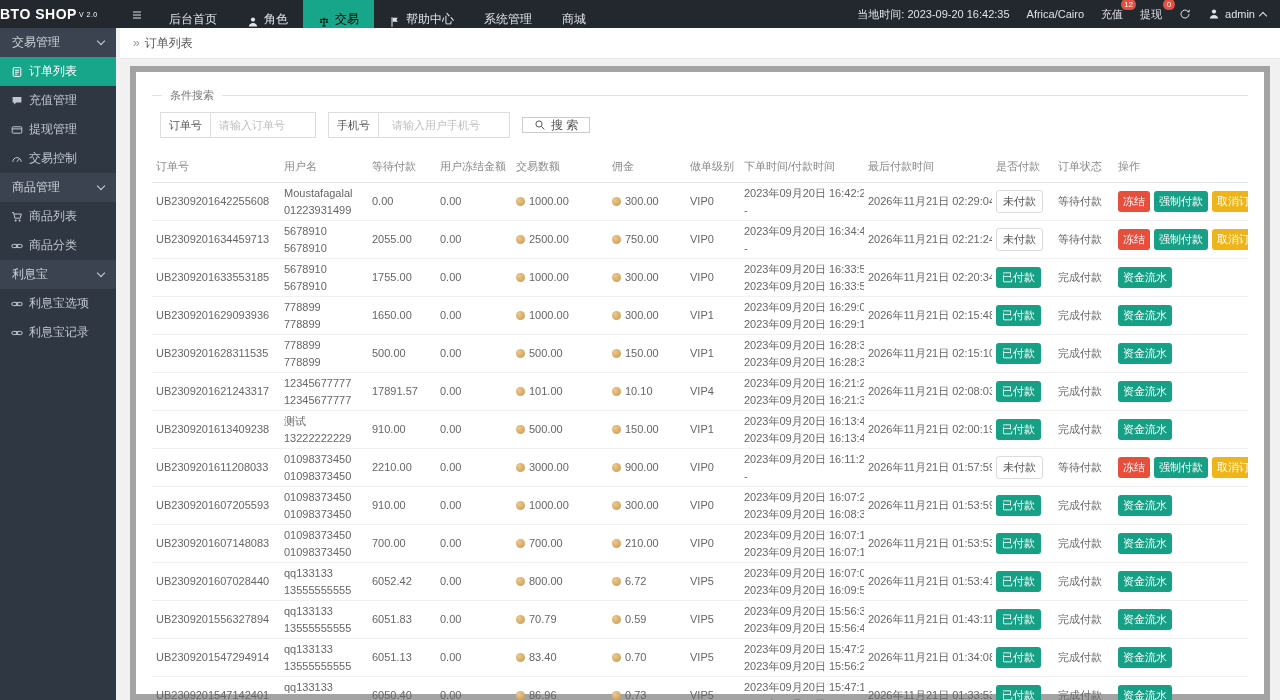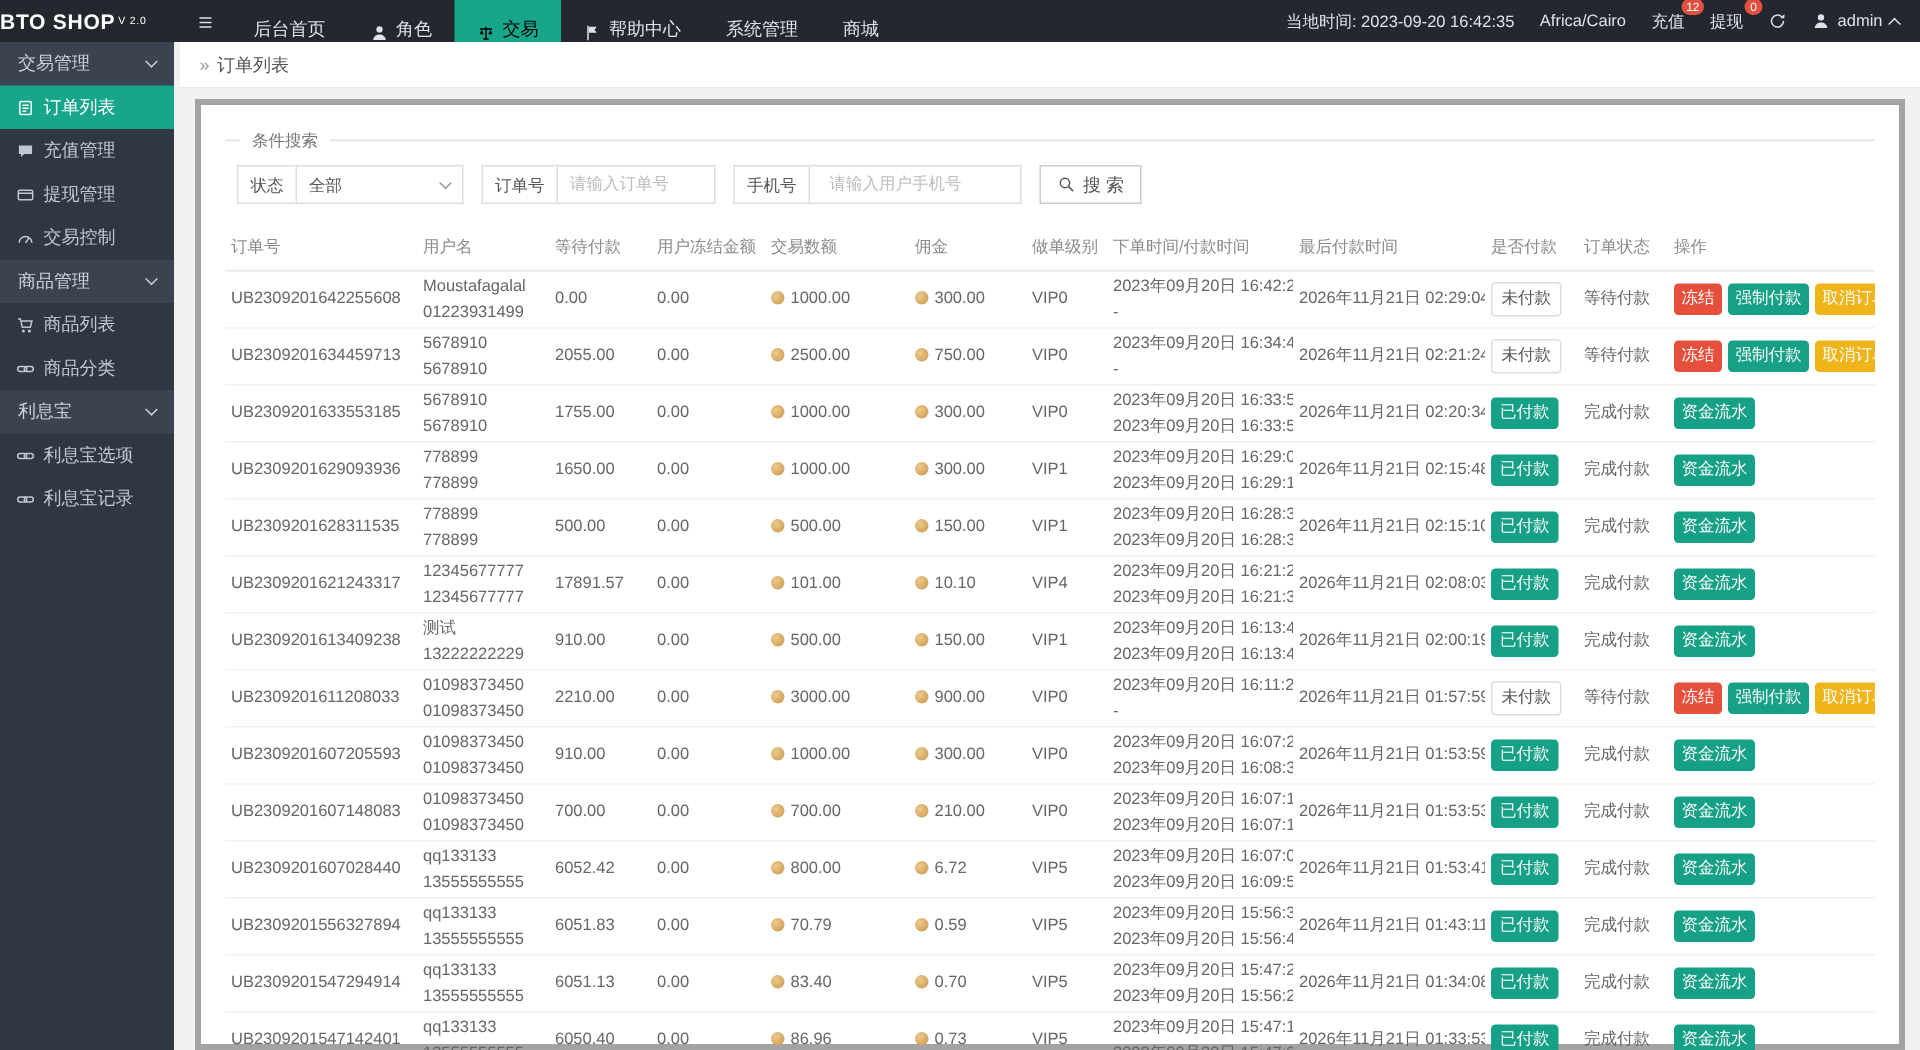"条件搜索" .card { border: 4px solid #a3a3a3 -> 6px solid #a3a3a3 }
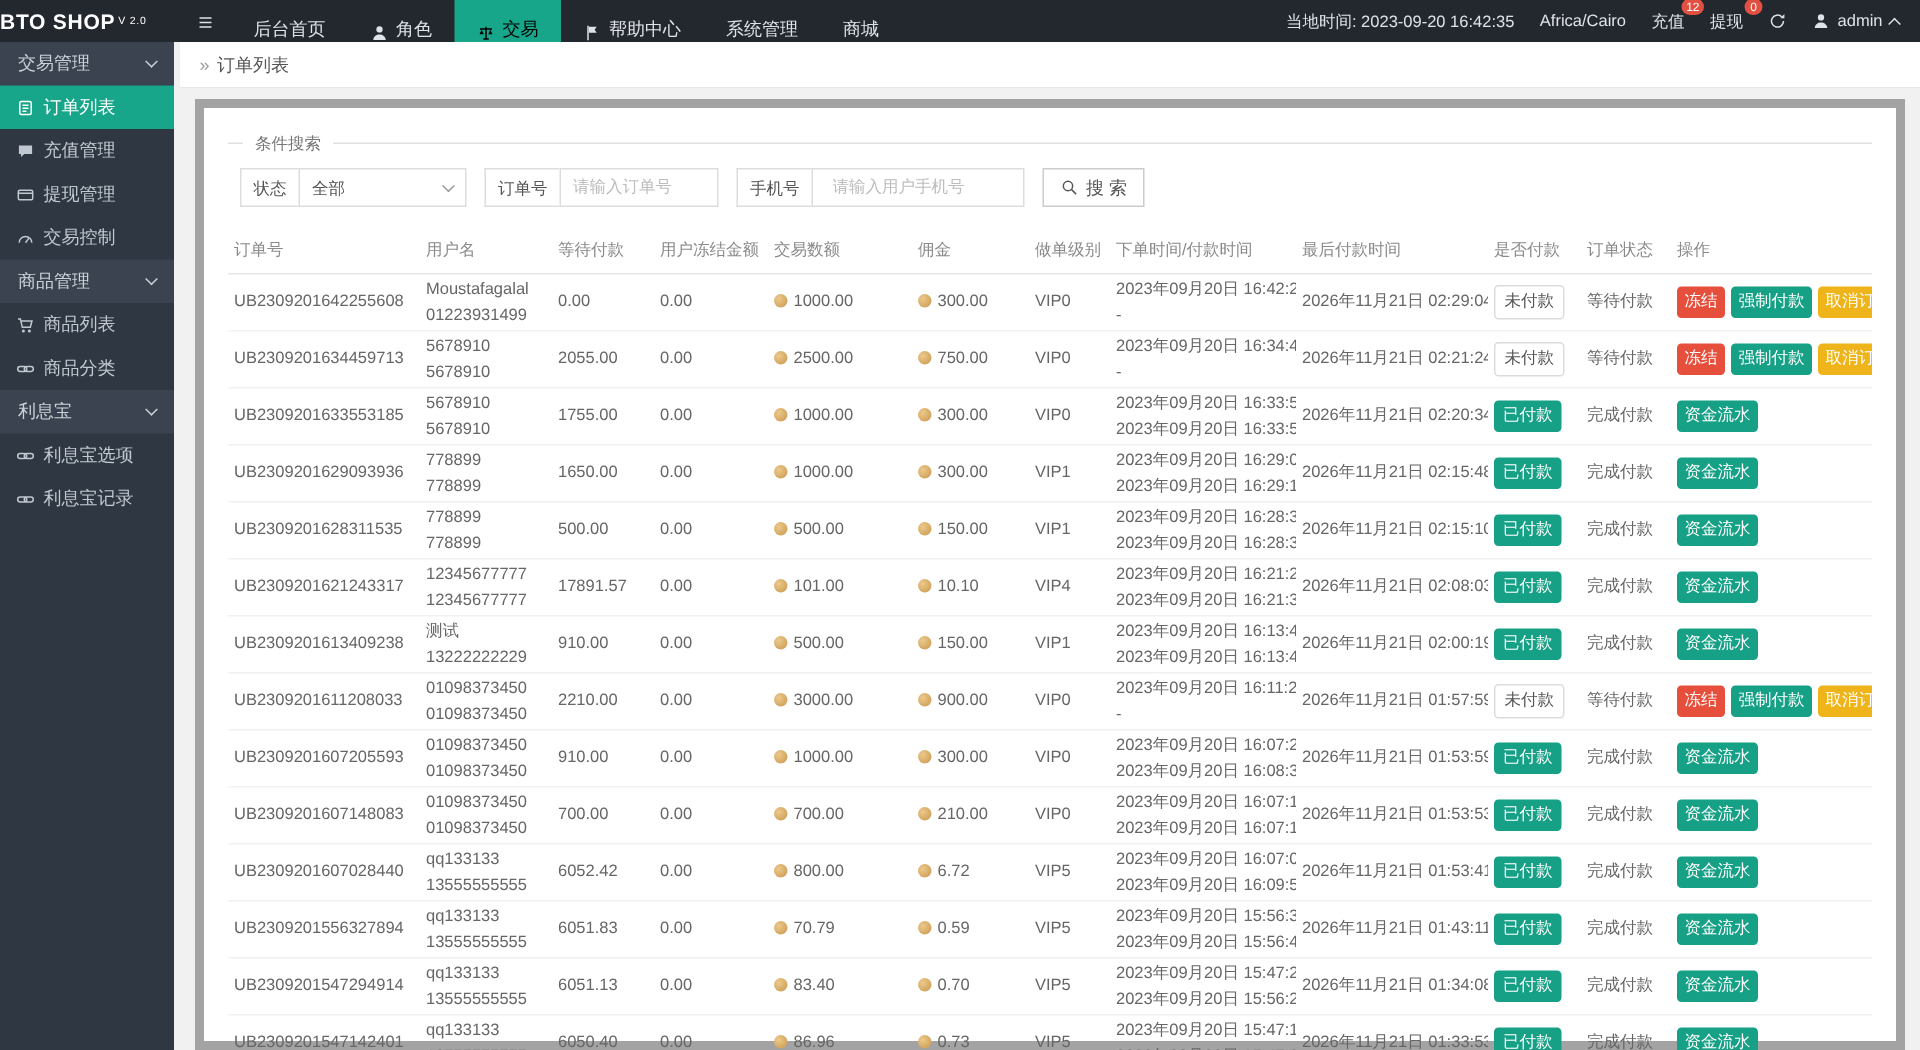"状态" div.igroup { html: <div> <span>状态</span> <div> <span>全部</span> <i></i> </div> </div> -> none }
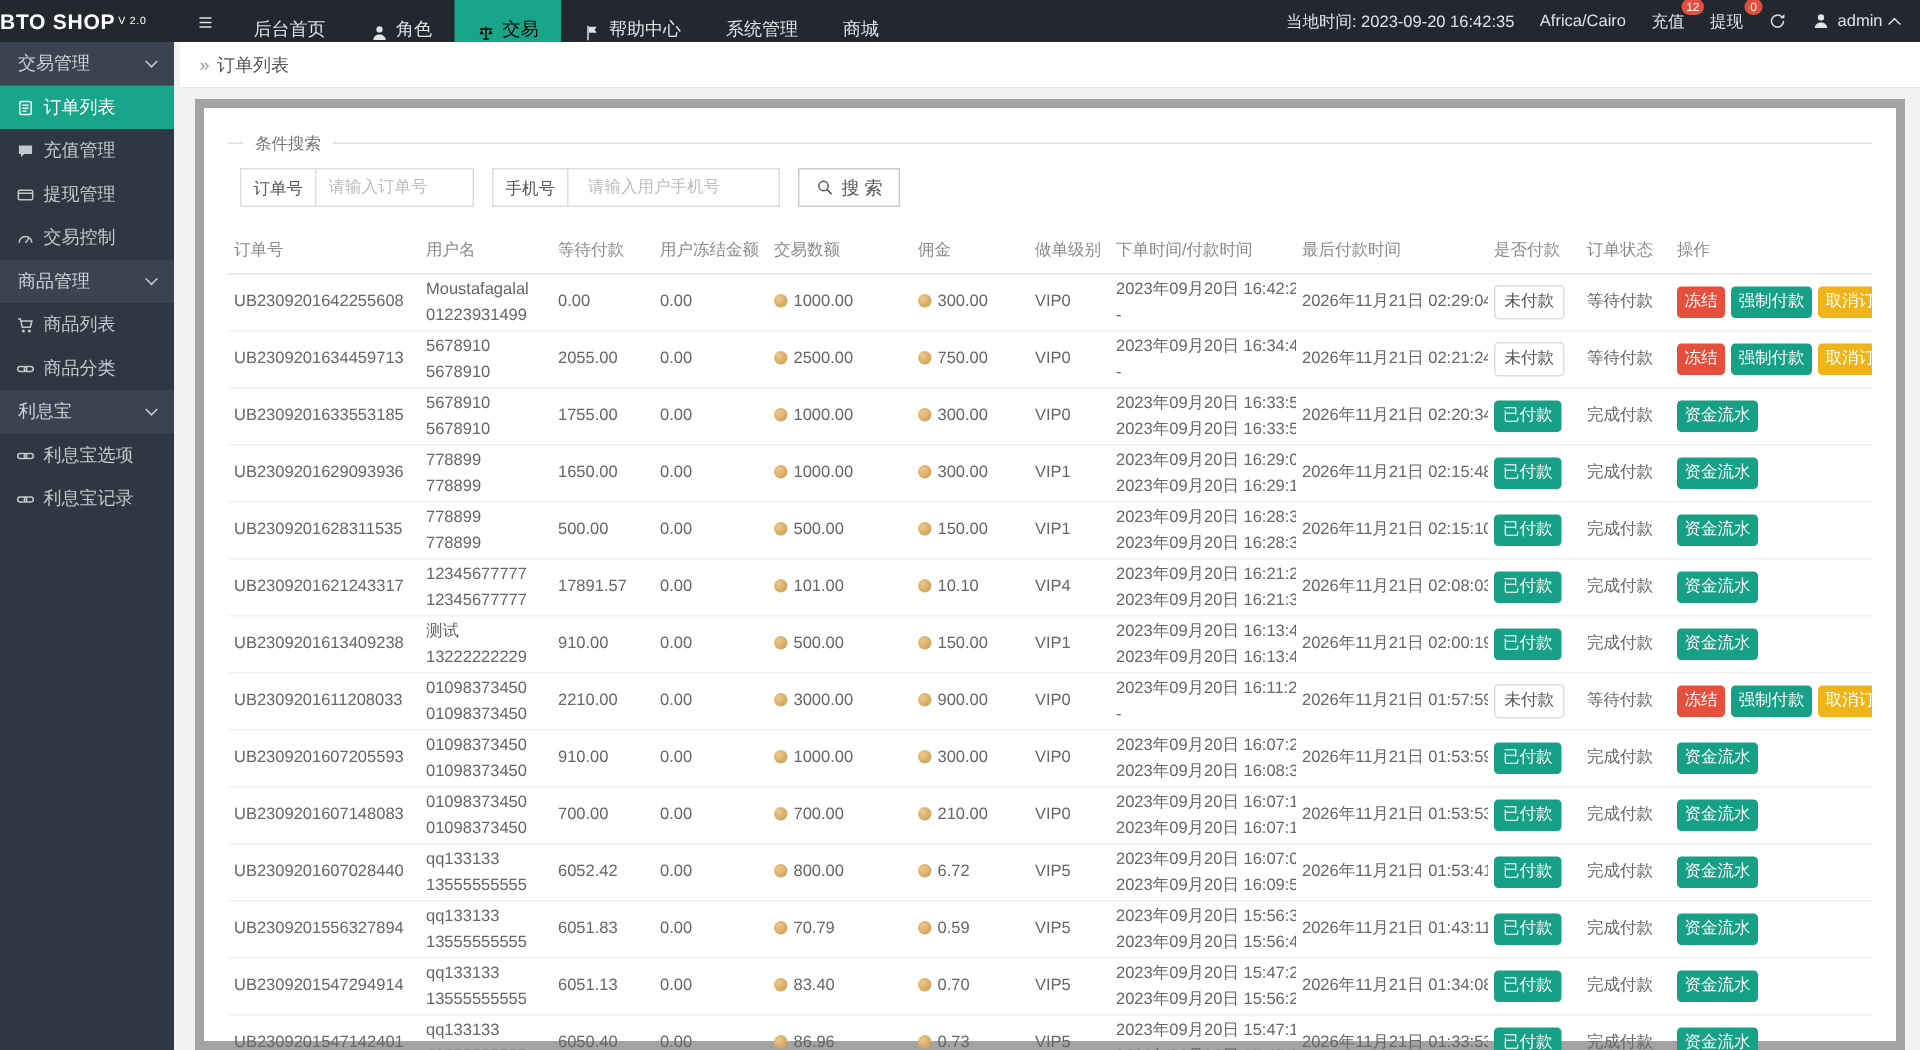"请输入用户手机号" input { width: 142px -> 132px }
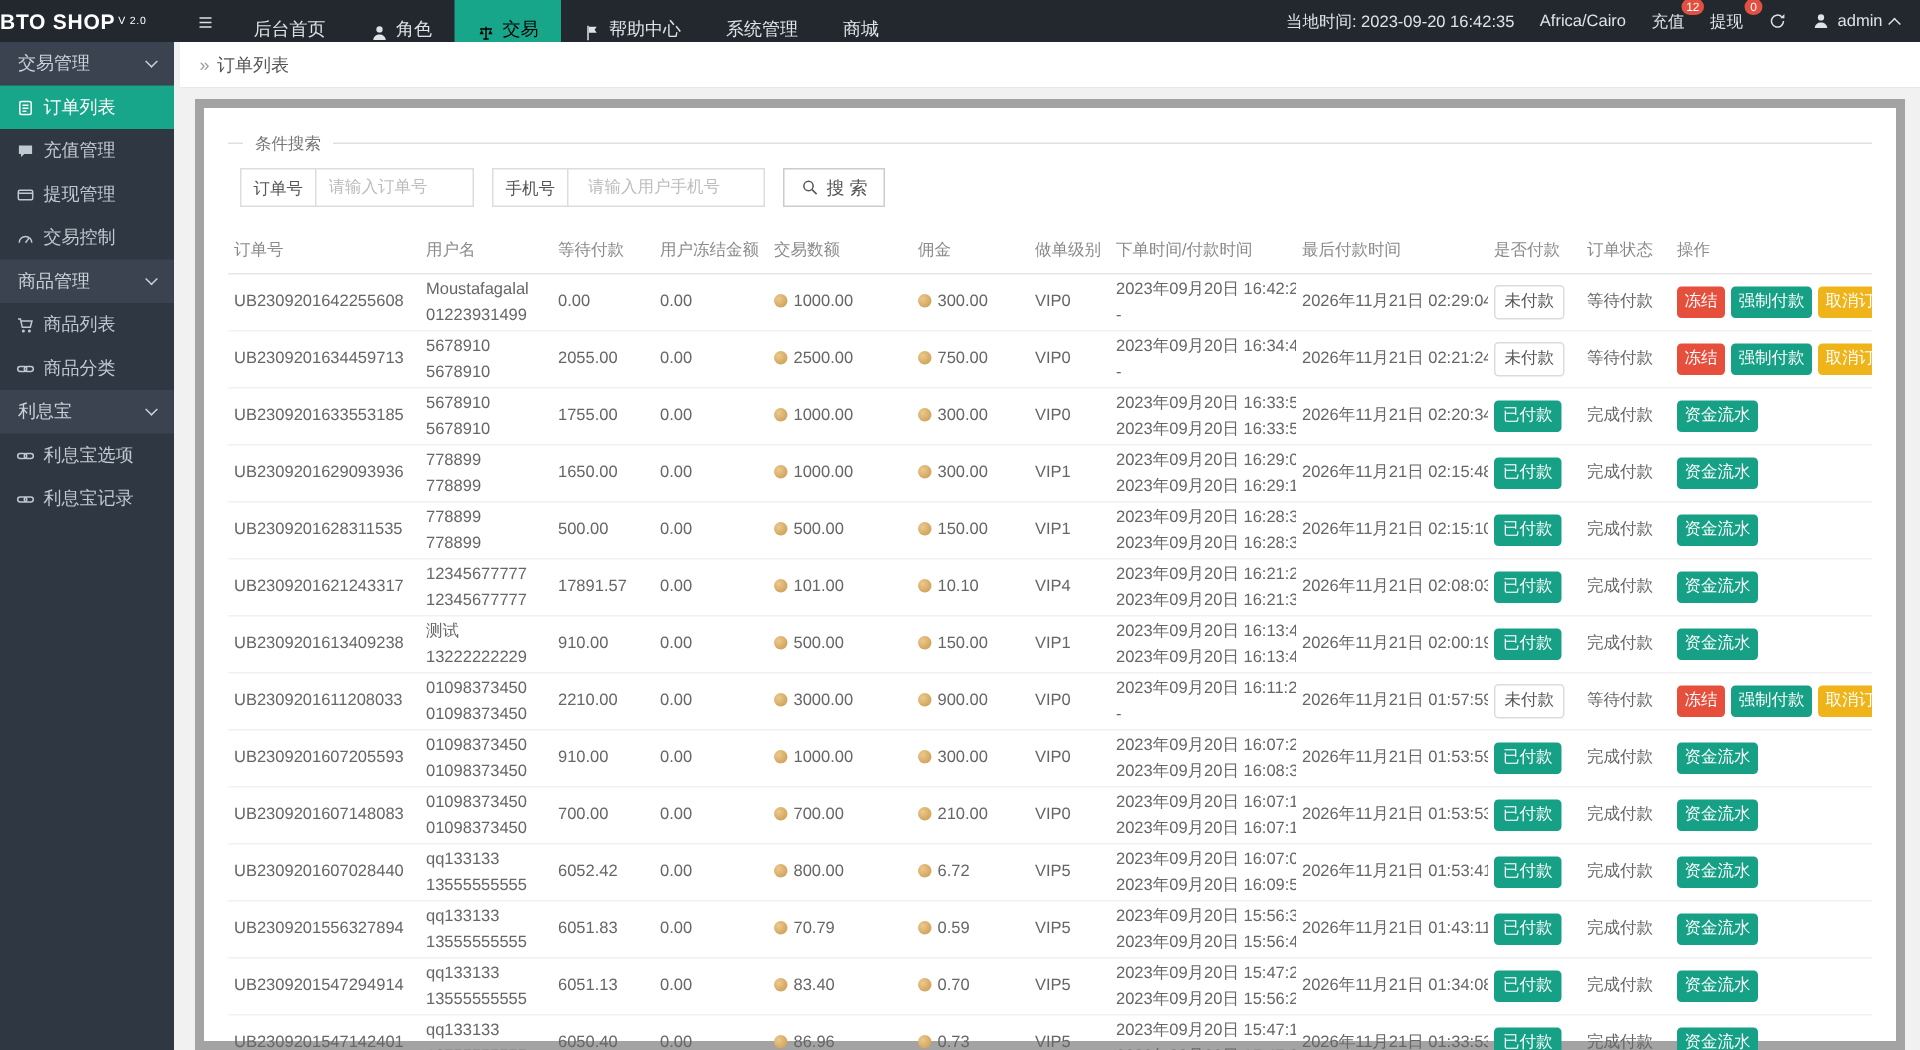"搜 索" .search-btn { height: 26px -> 16px }
